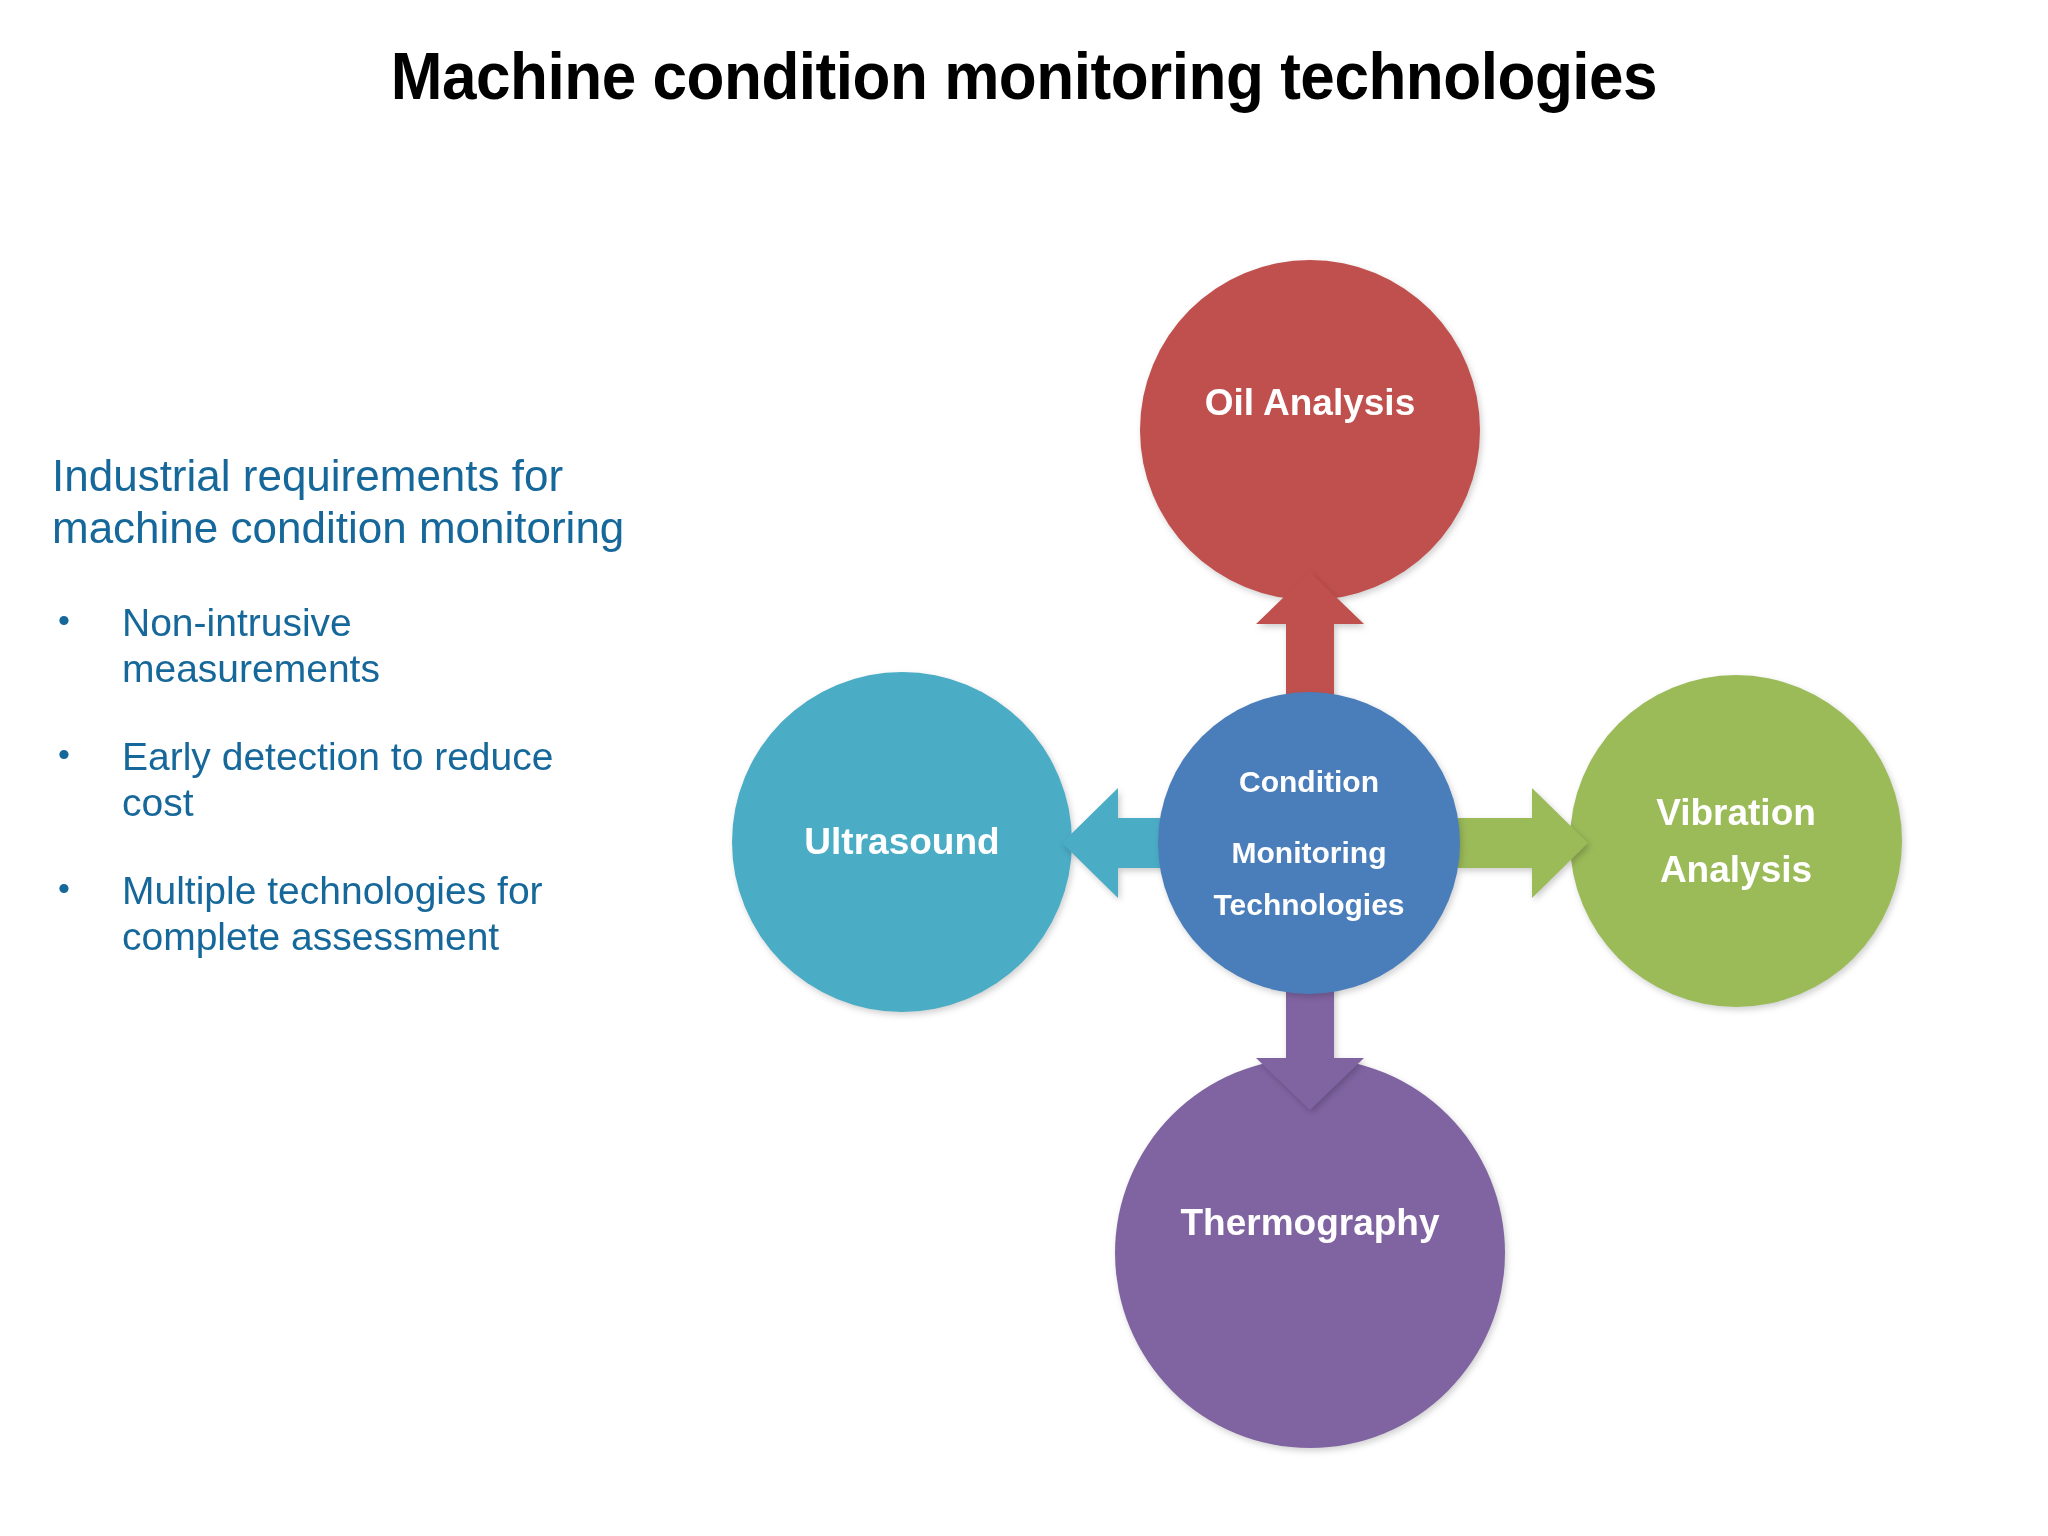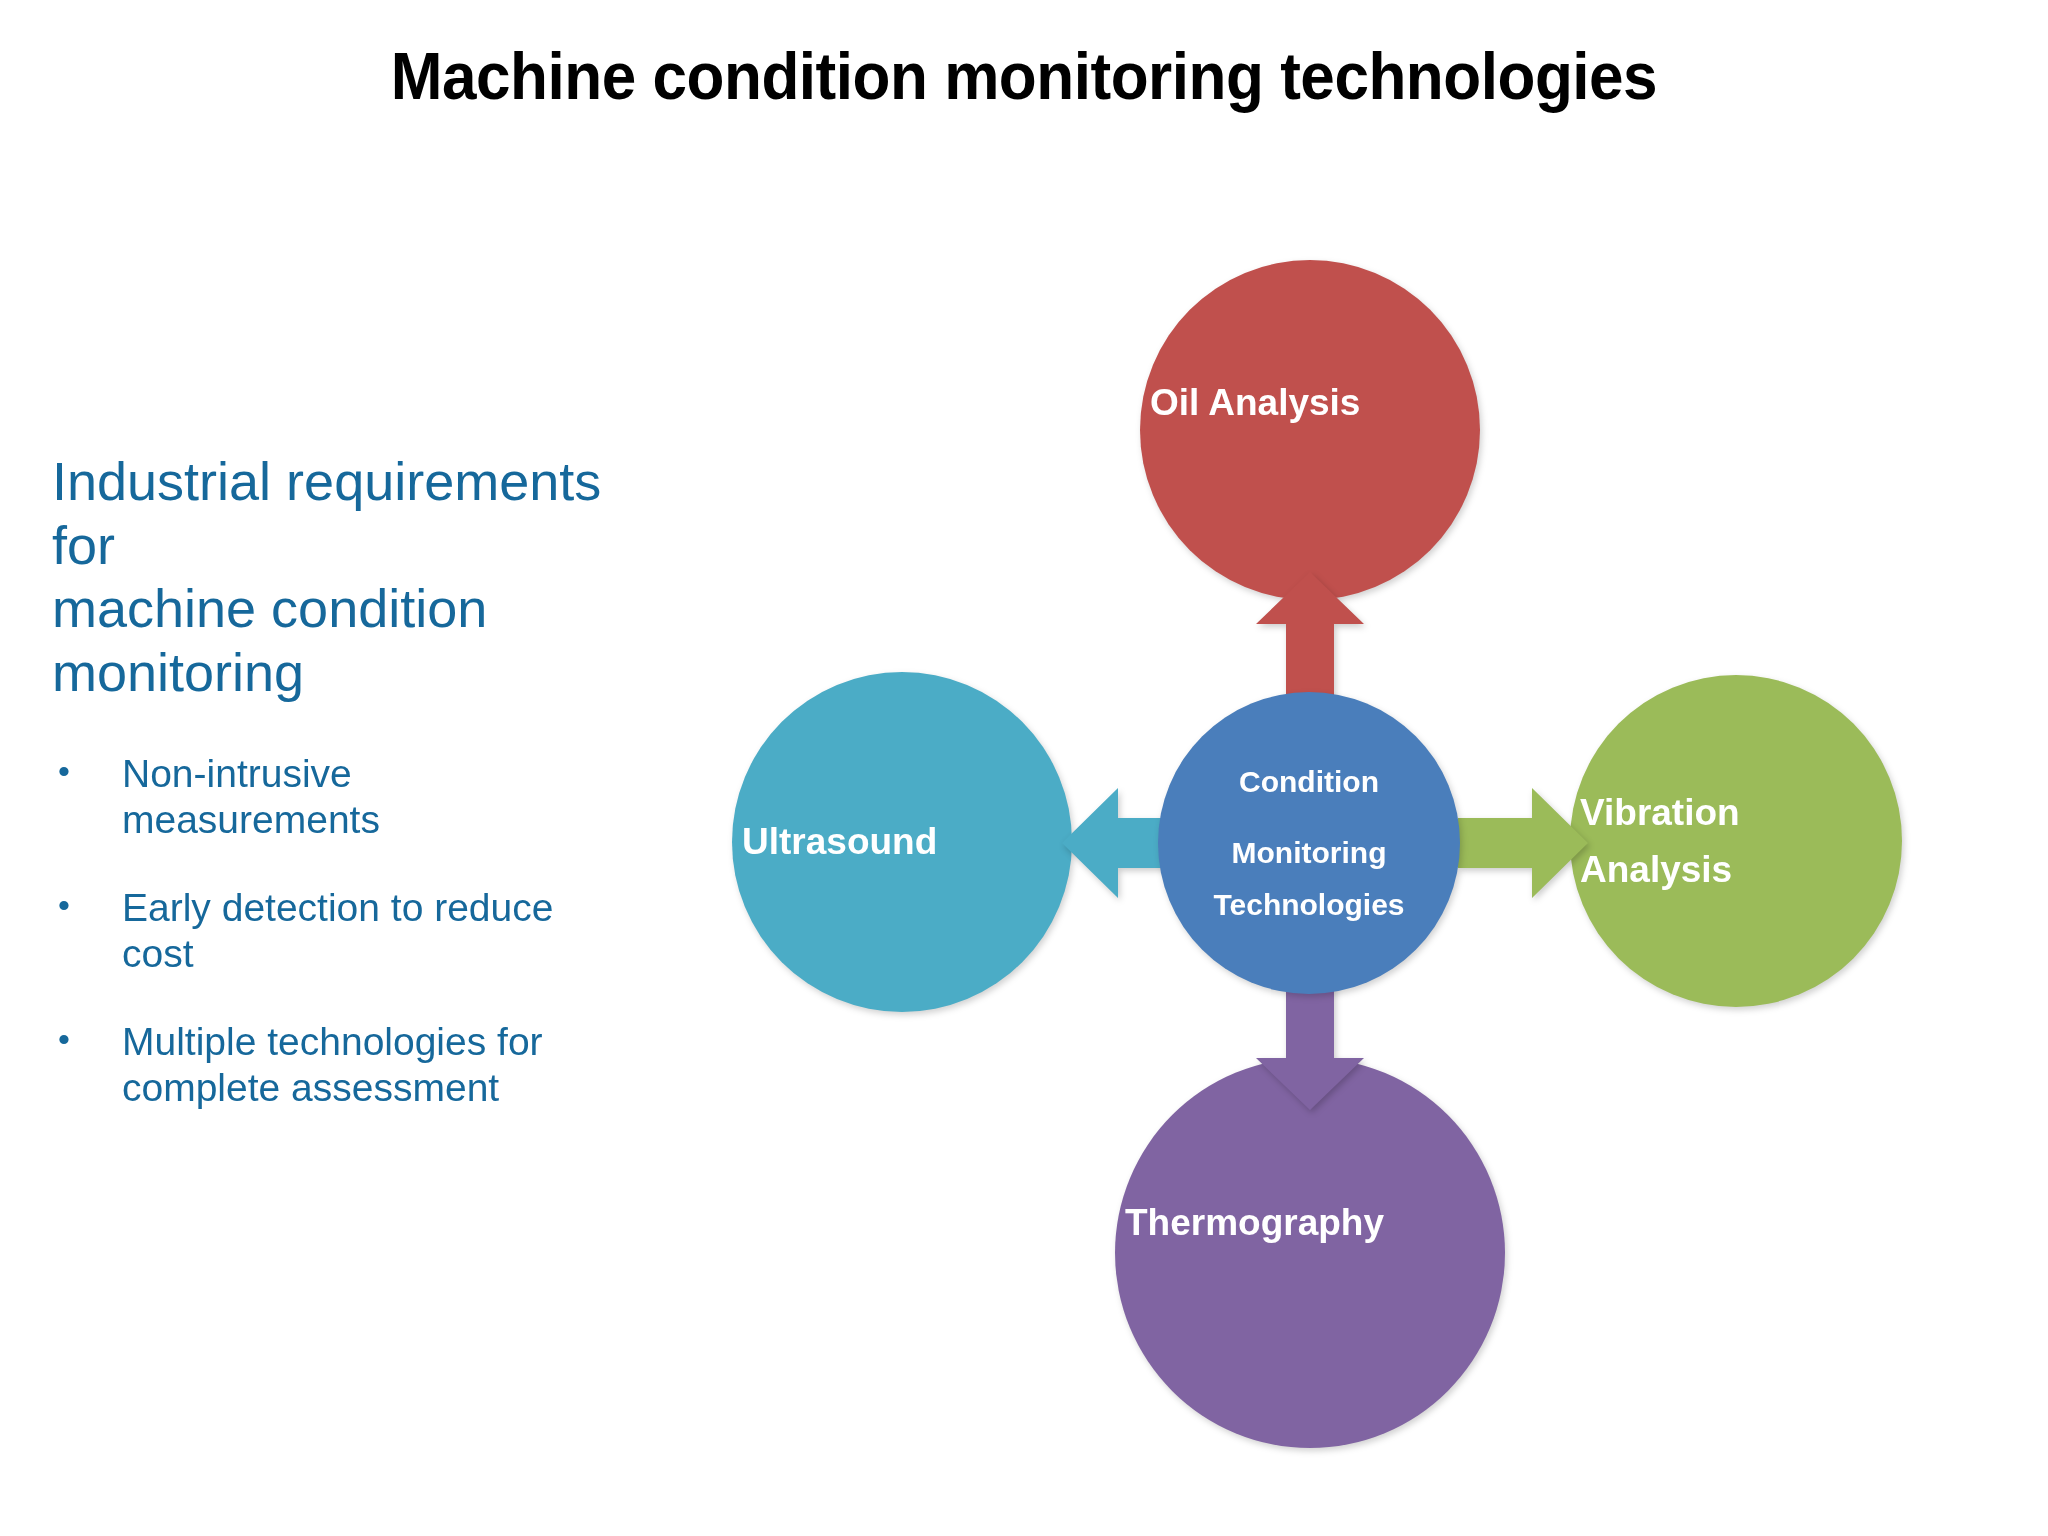"Oil Analysis" .node { text-align: left -> center }
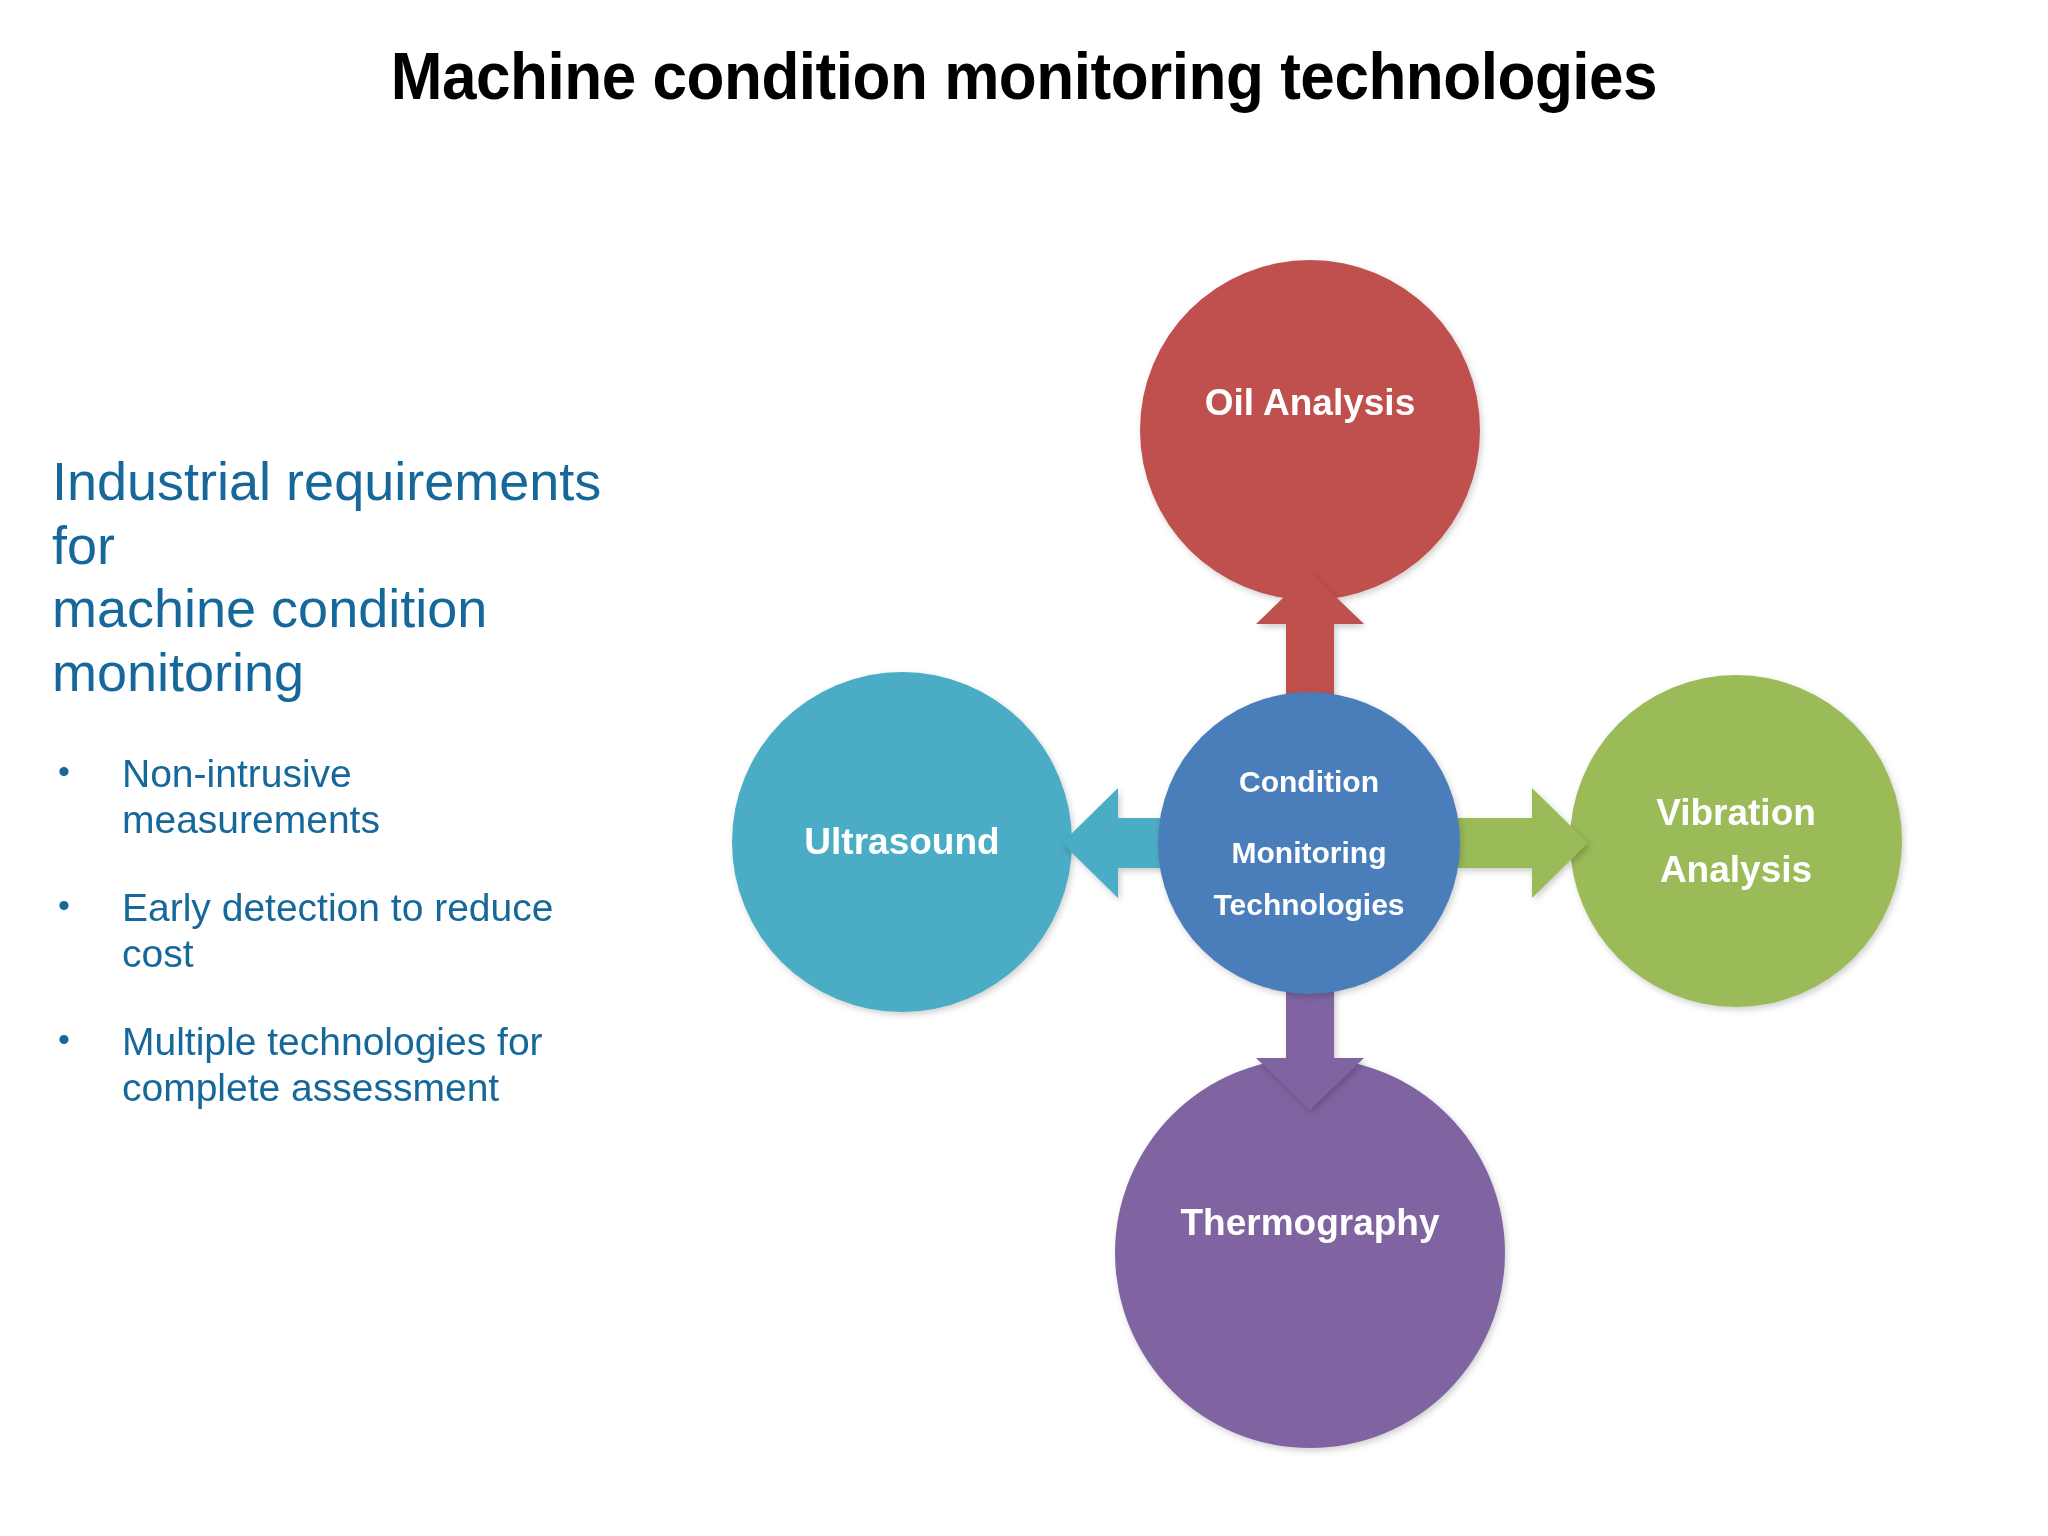"Industrial requirements for" #intro { font-size: 54px -> 44px }
